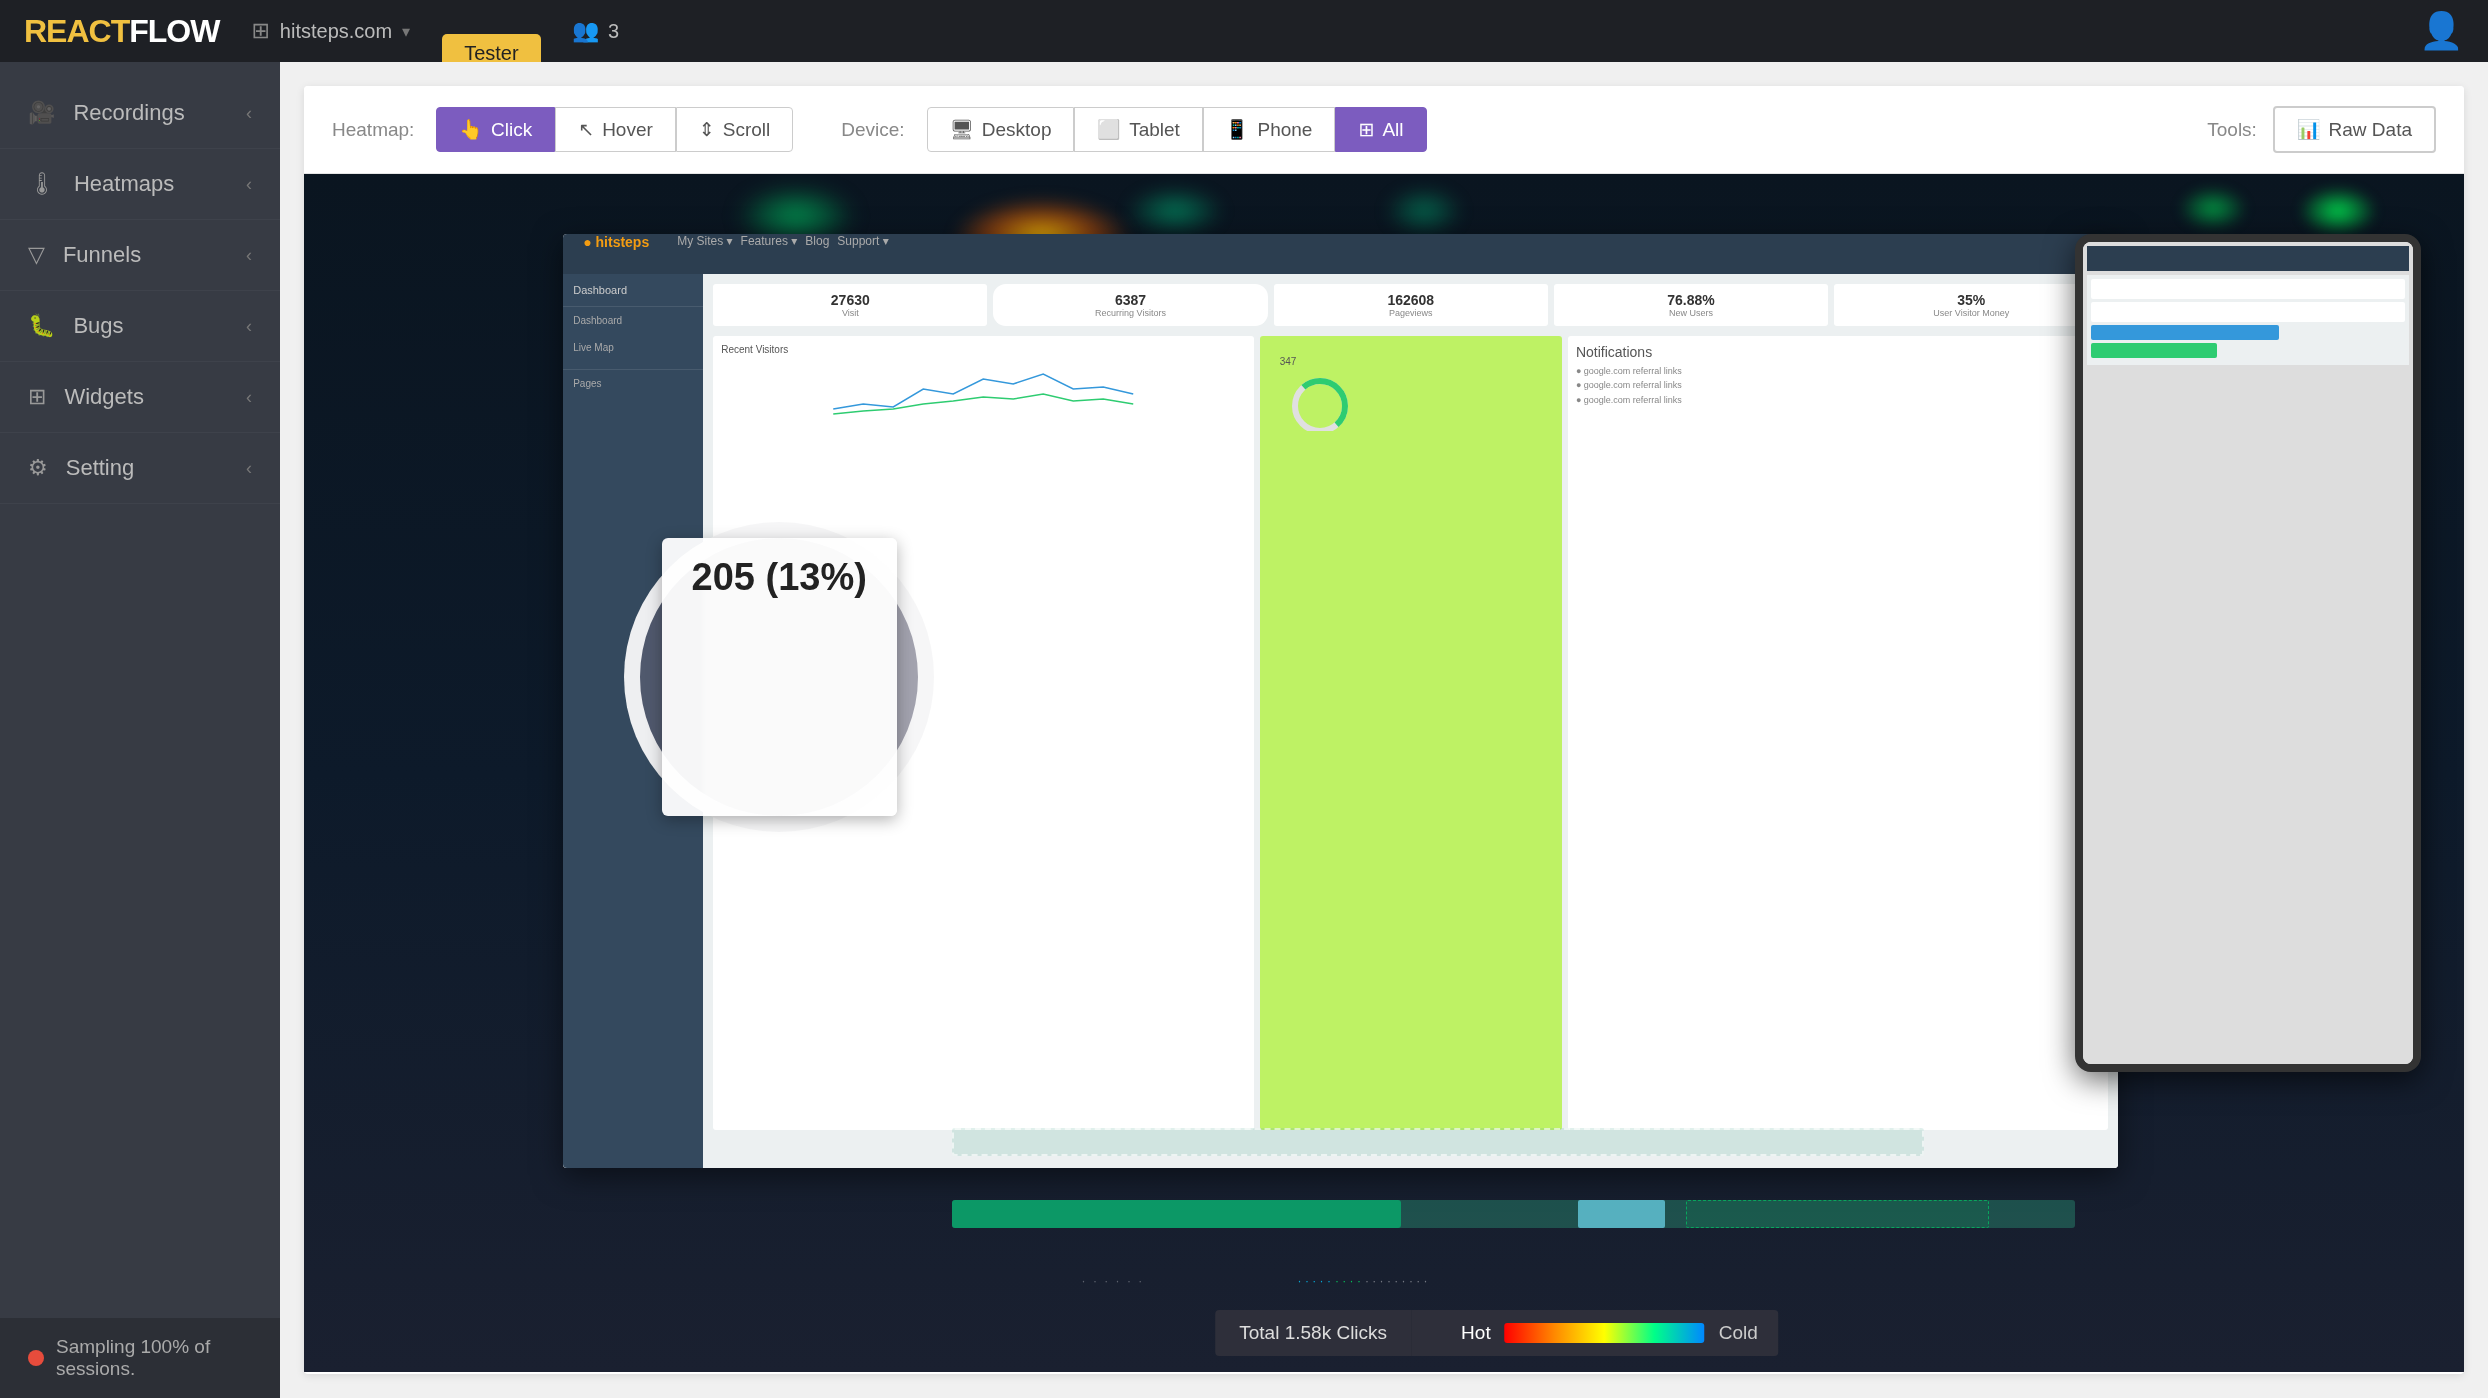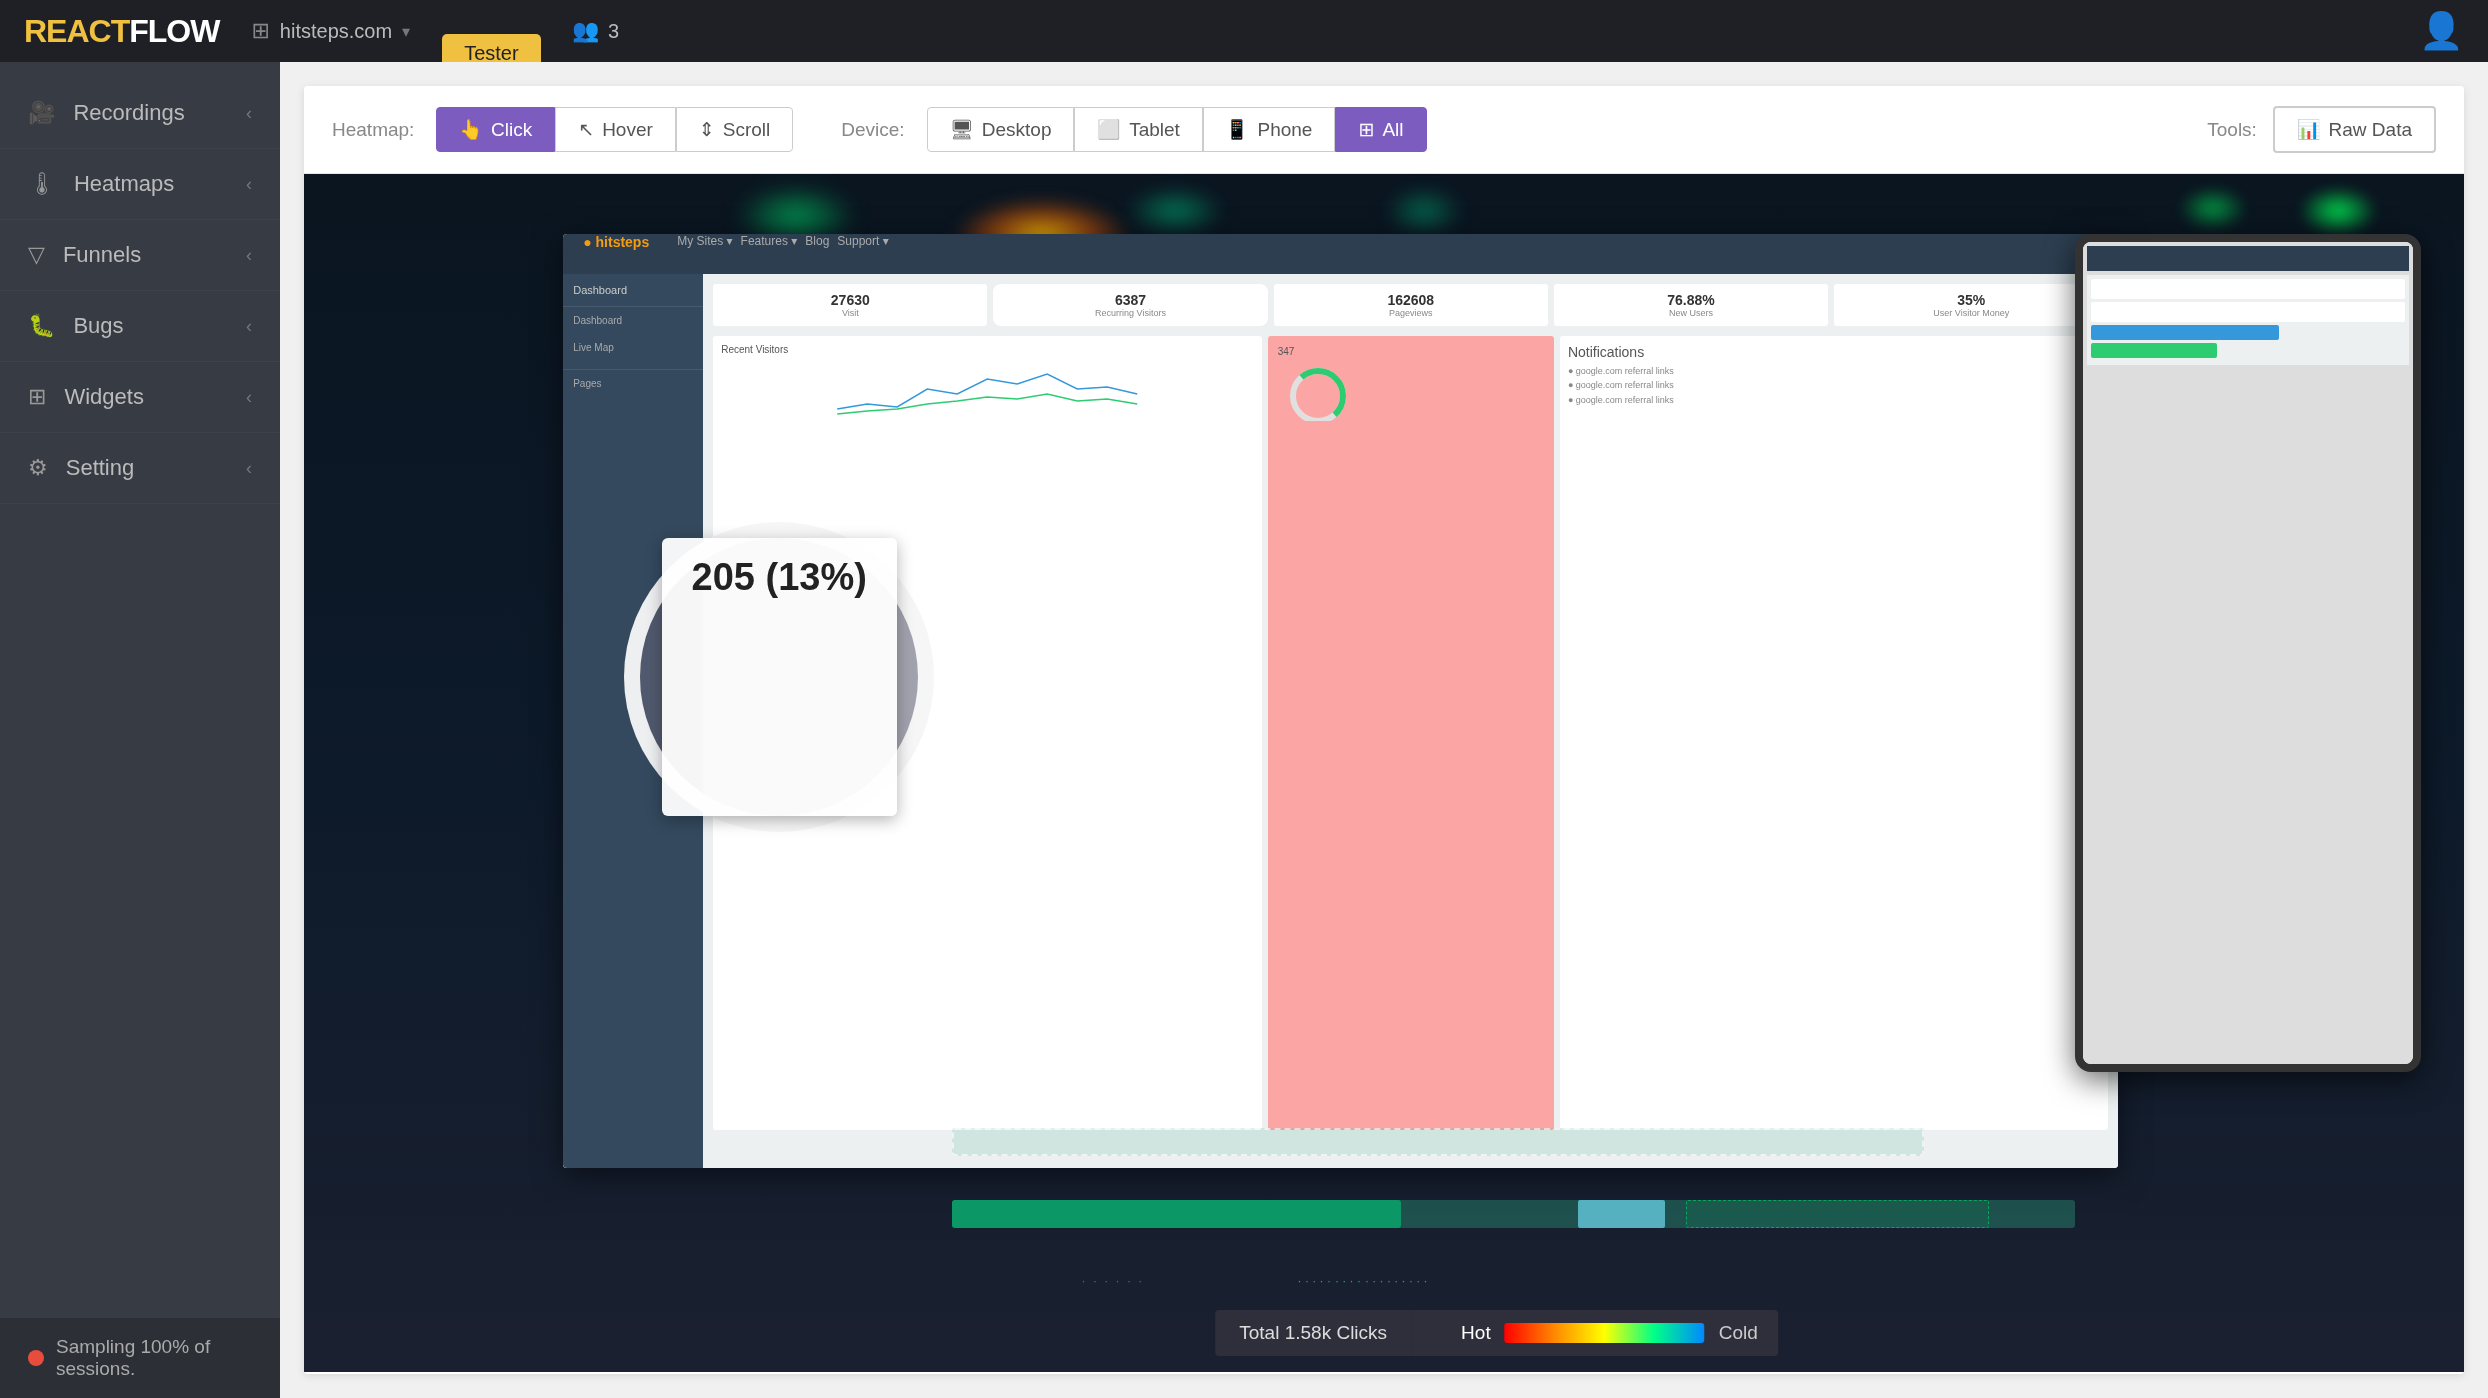"6387" div { border-radius: 8px -> 13px }
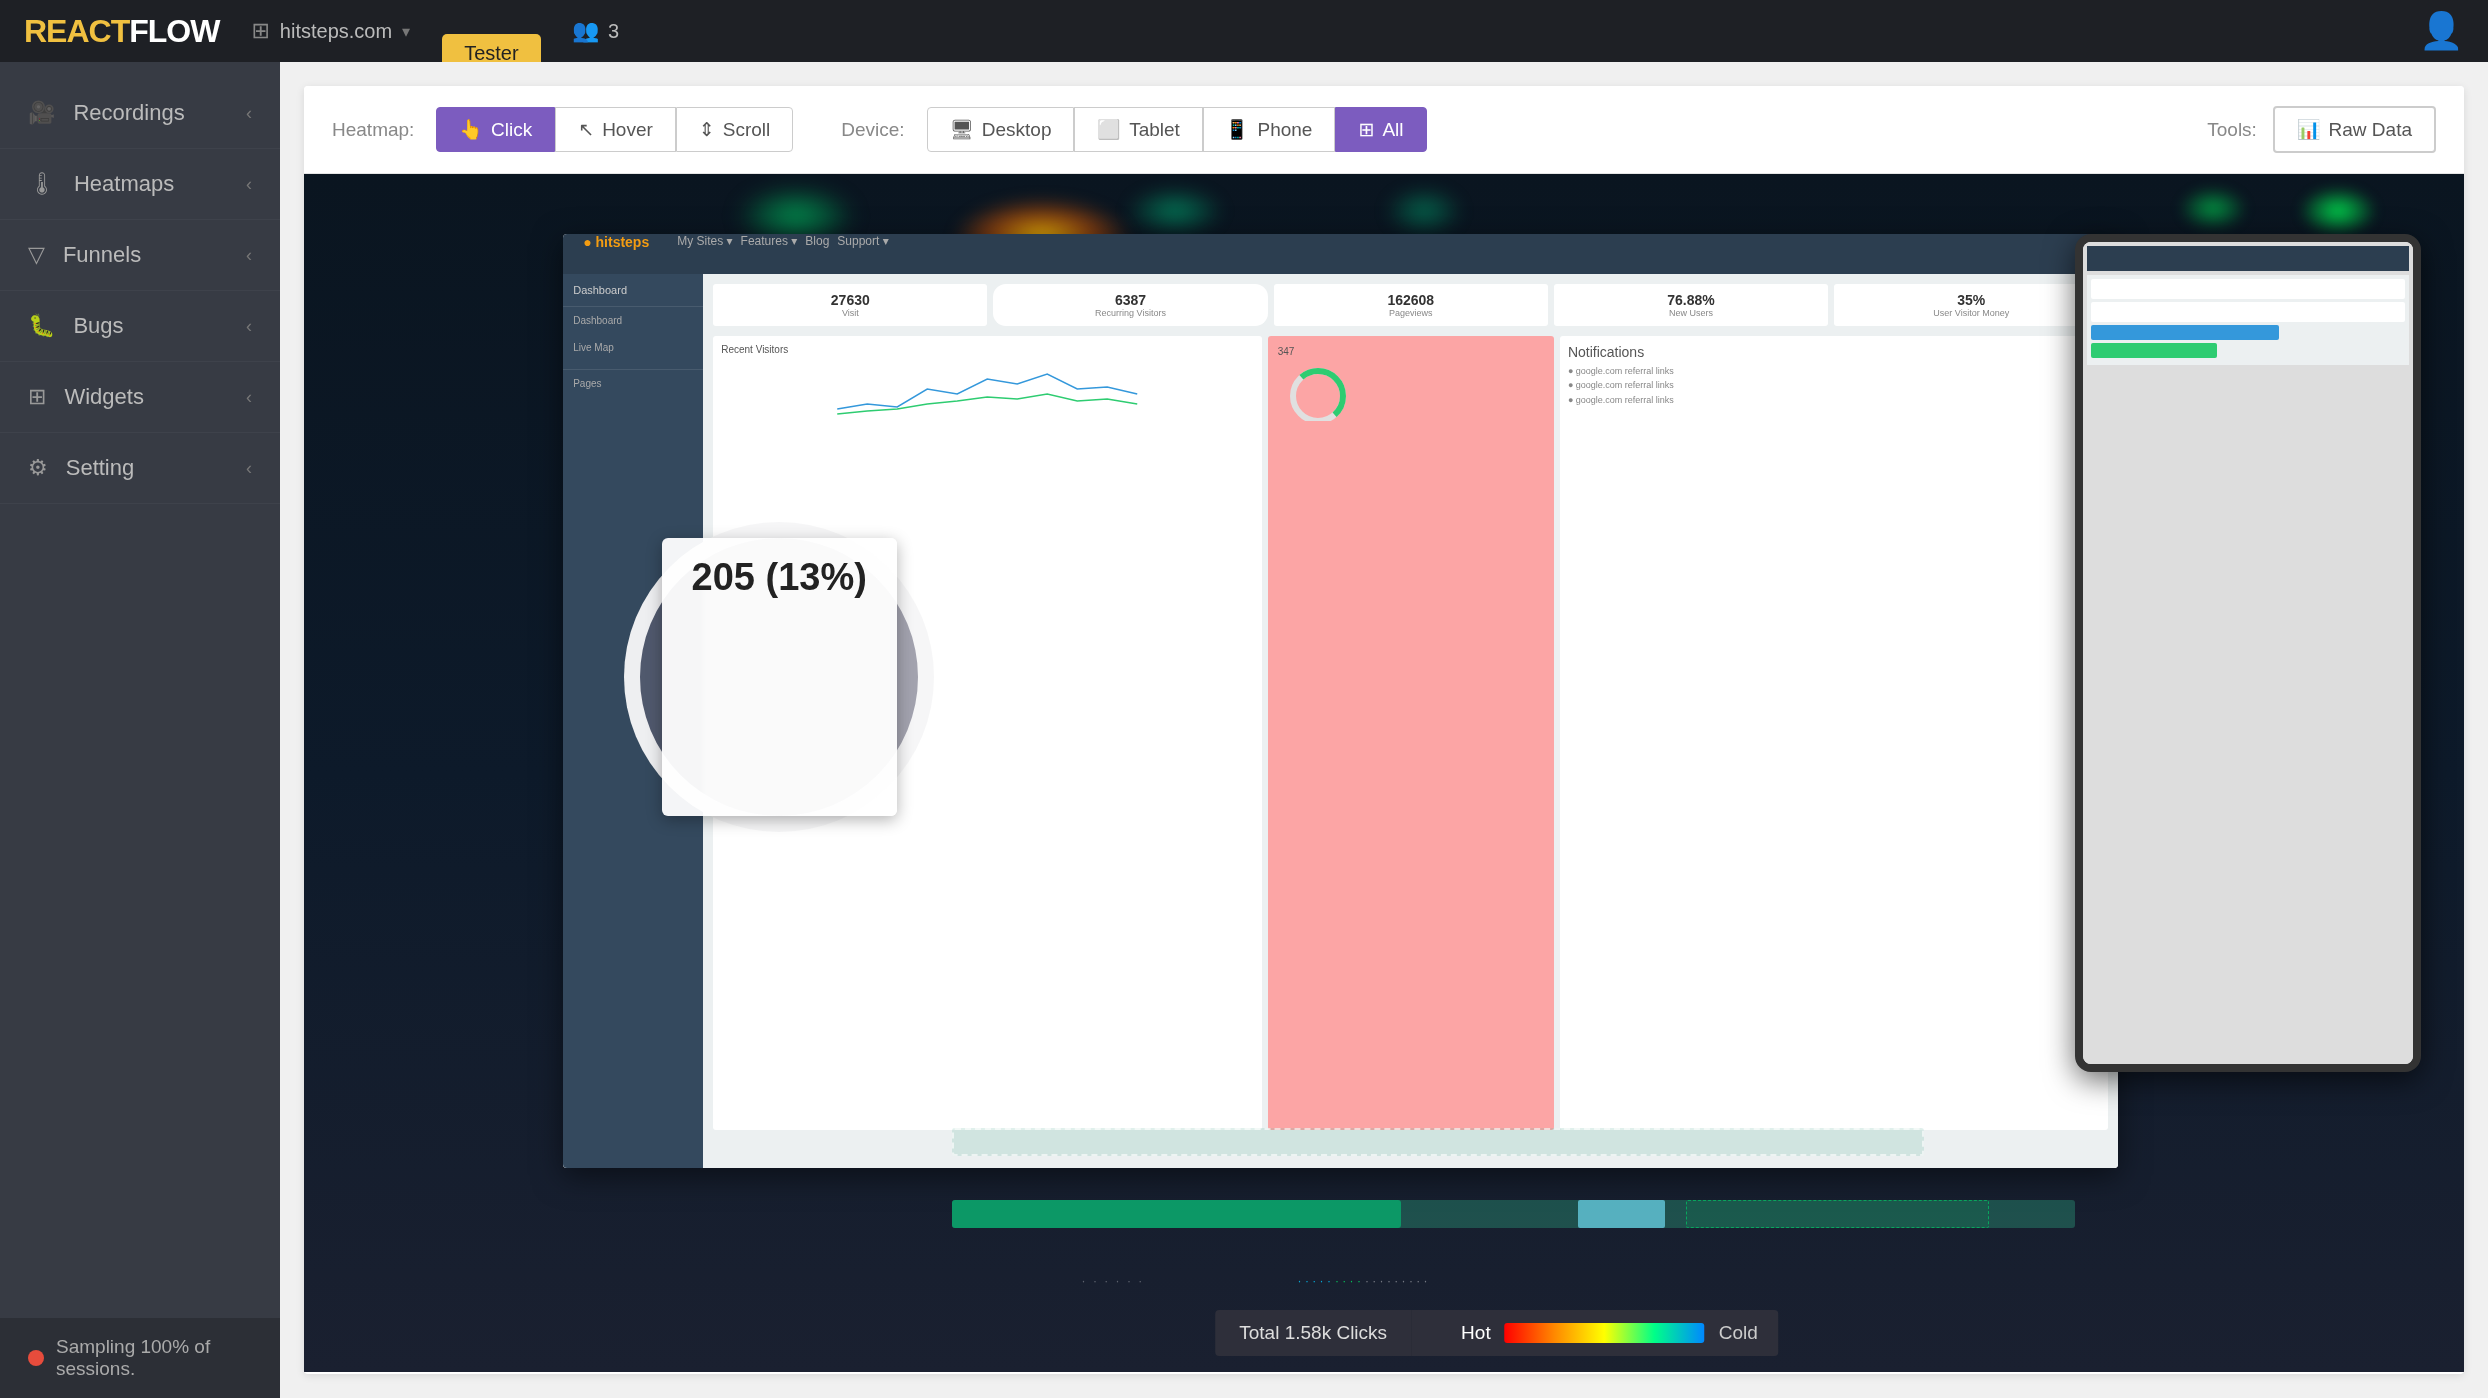"347" div { background: #fca5a5 -> #bef264; padding: 10px -> 20px }
